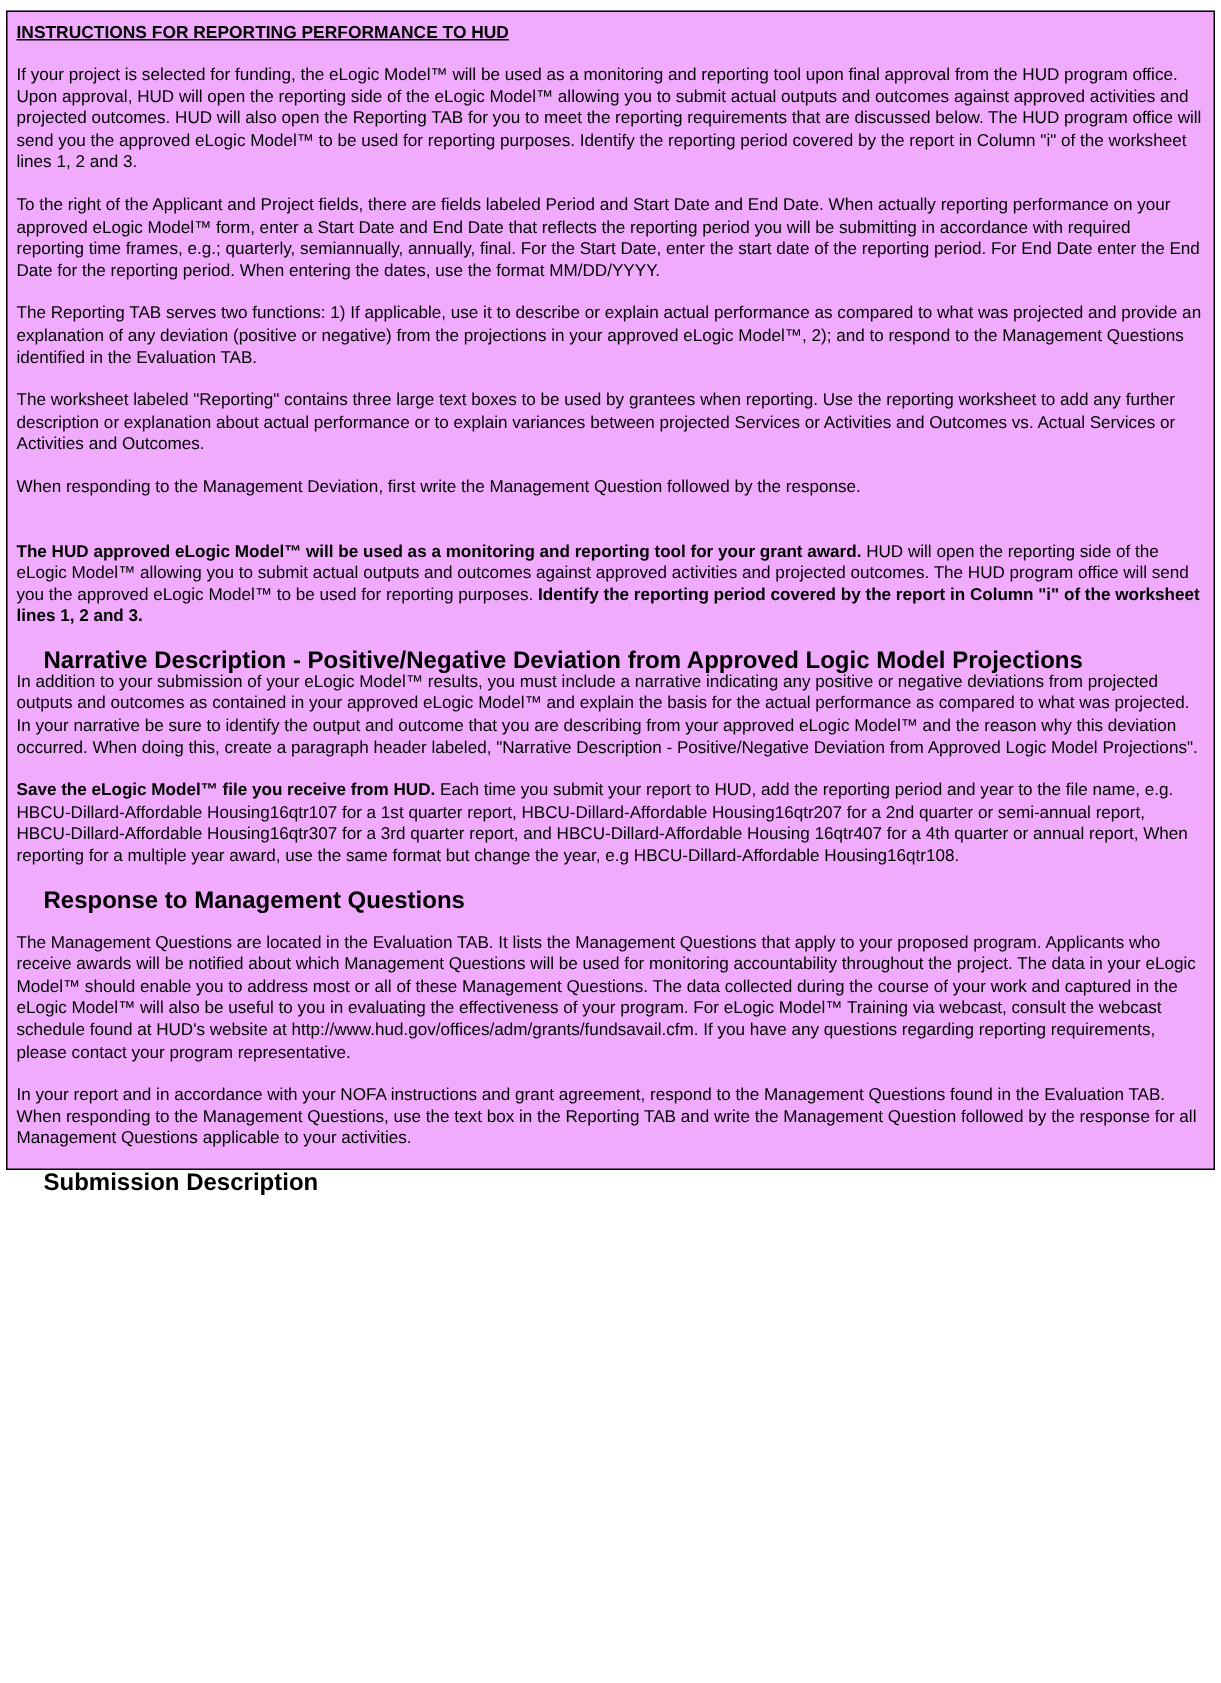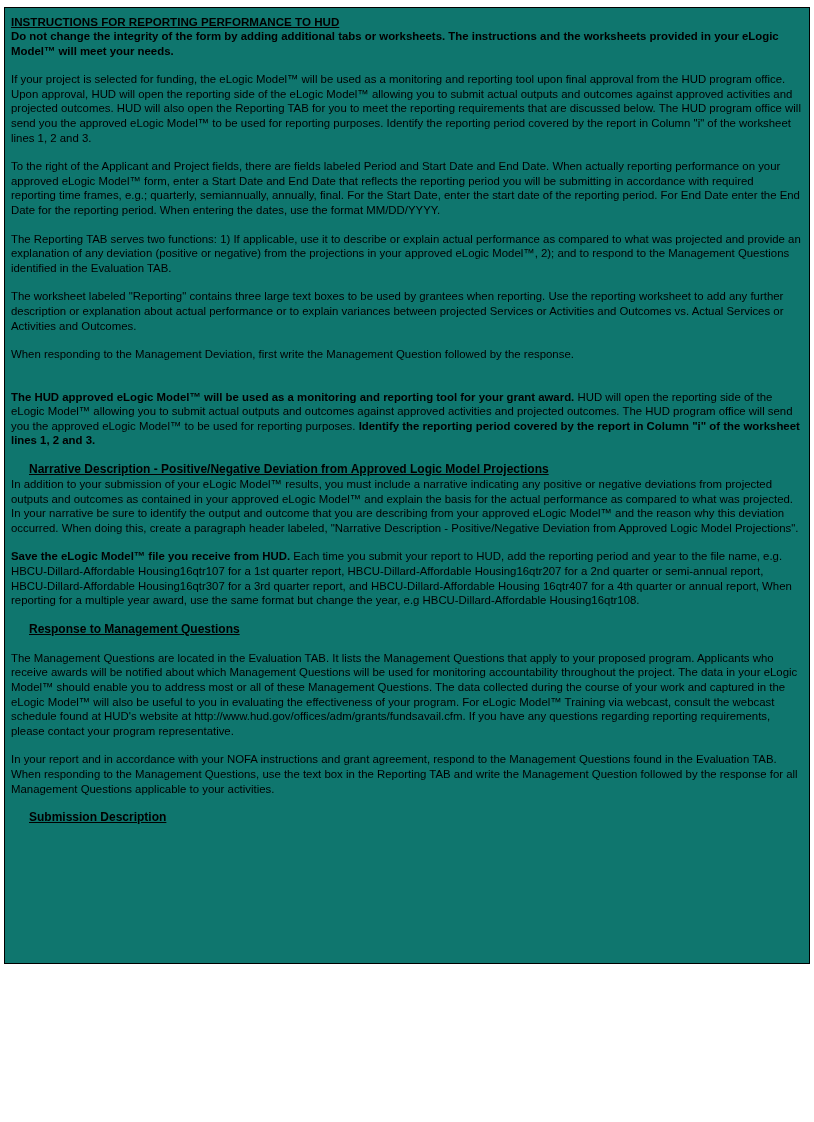"INSTRUCTIONS FOR REPORTING PERFORMANCE" .doc-frame { background: #0f766e -> #f0abfc; height: 957px -> 773px }
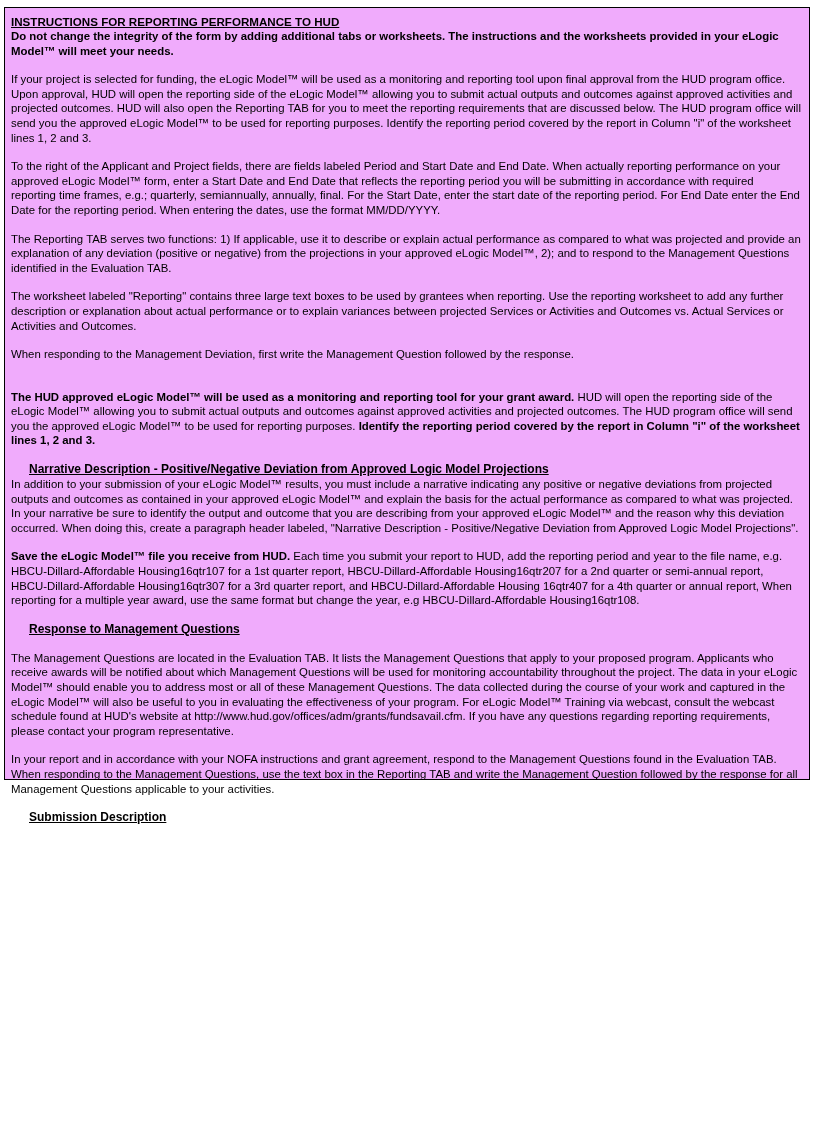"Do not change the integrity" p.bold-block { html: <p>Do not change the integrity of the form by adding additional tabs or worksheets. The instructions and the worksheets provided in your eLogic Model™ will meet your needs.</p> -> none }
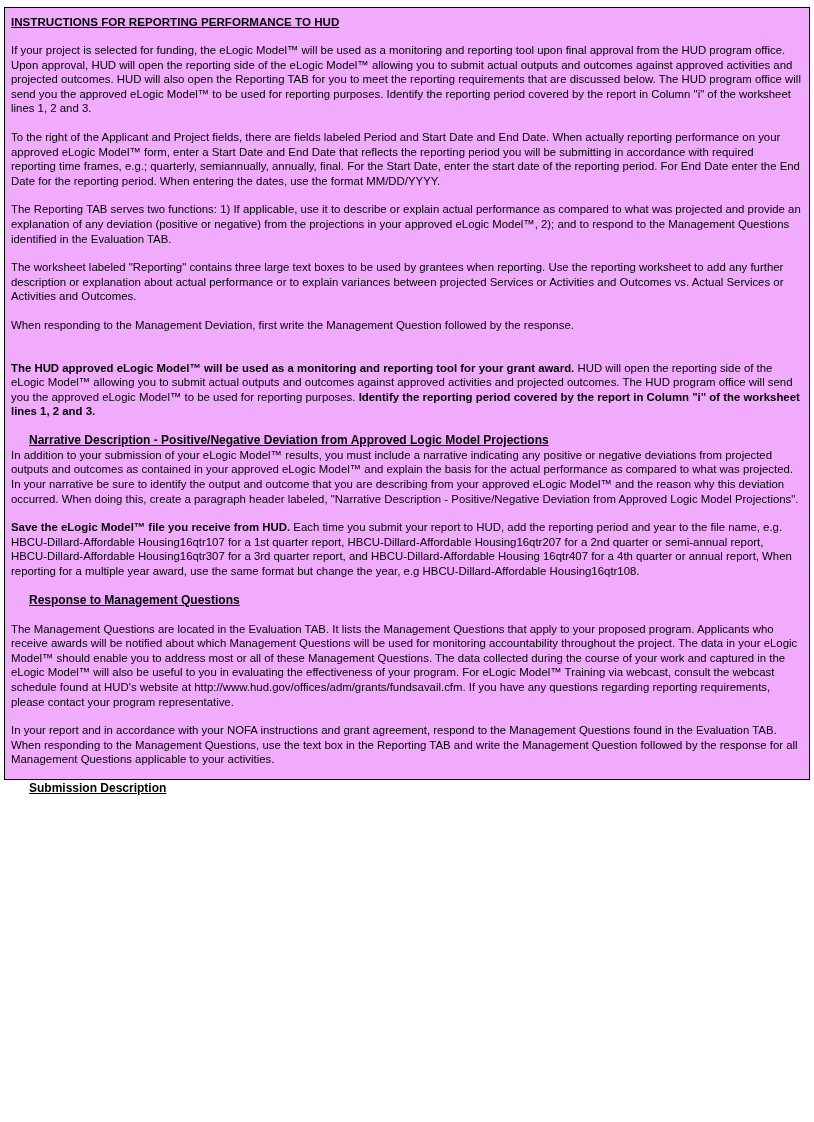"Narrative Description -" .subhead-ul { font-size: 12px -> 16px; text-decoration: underline -> none }
